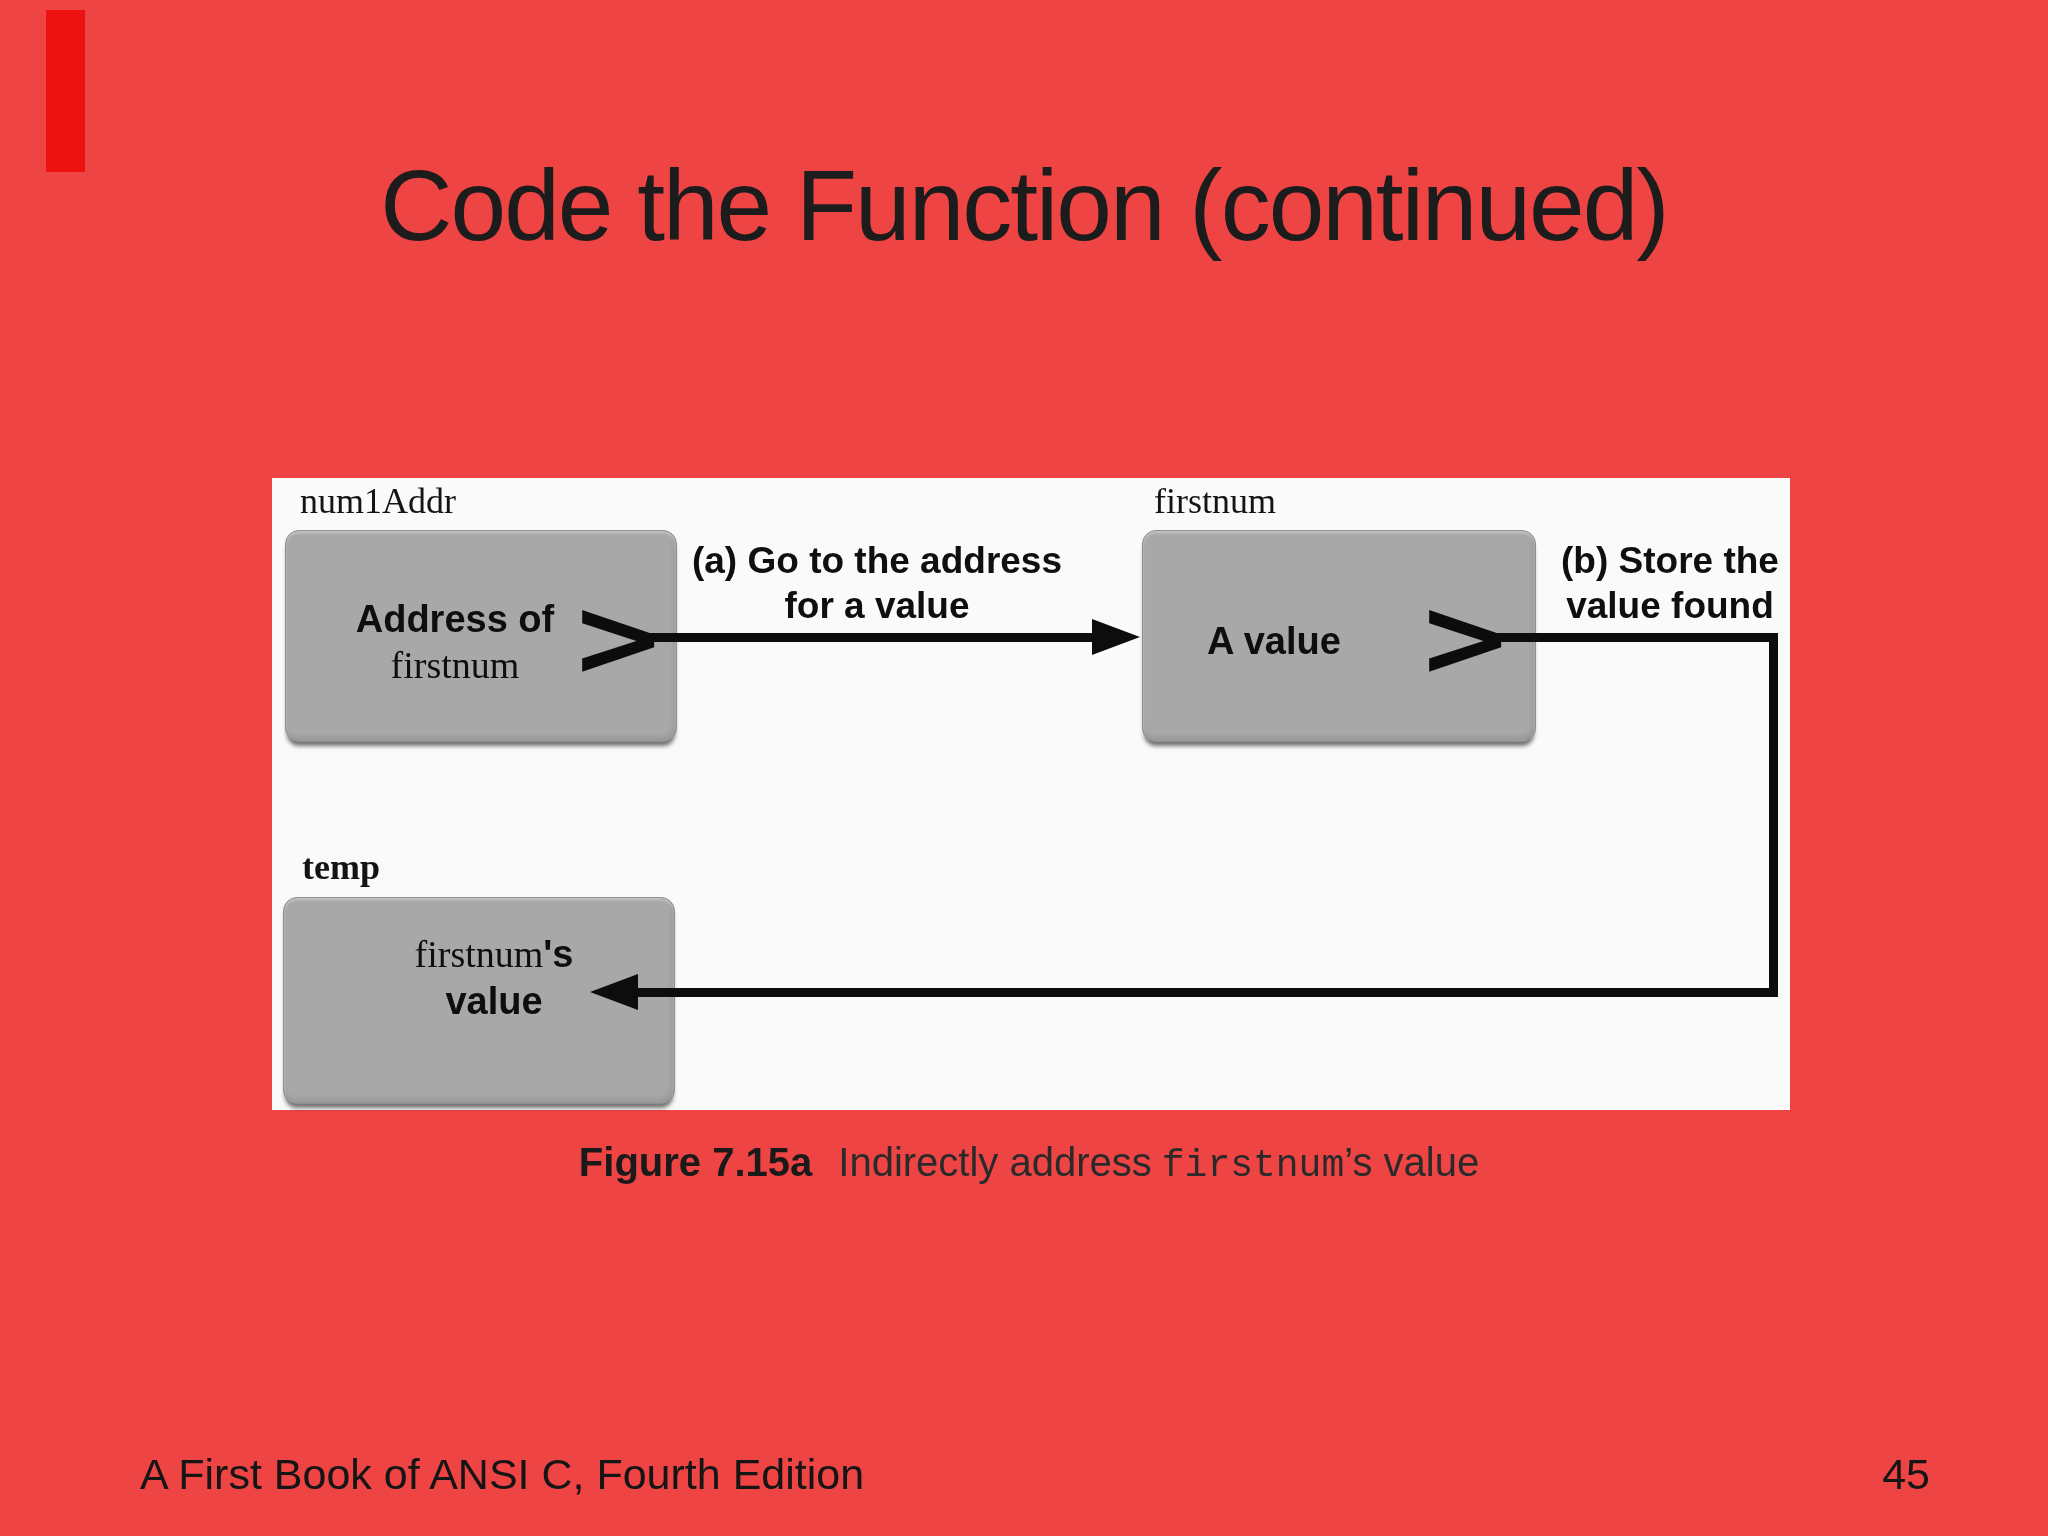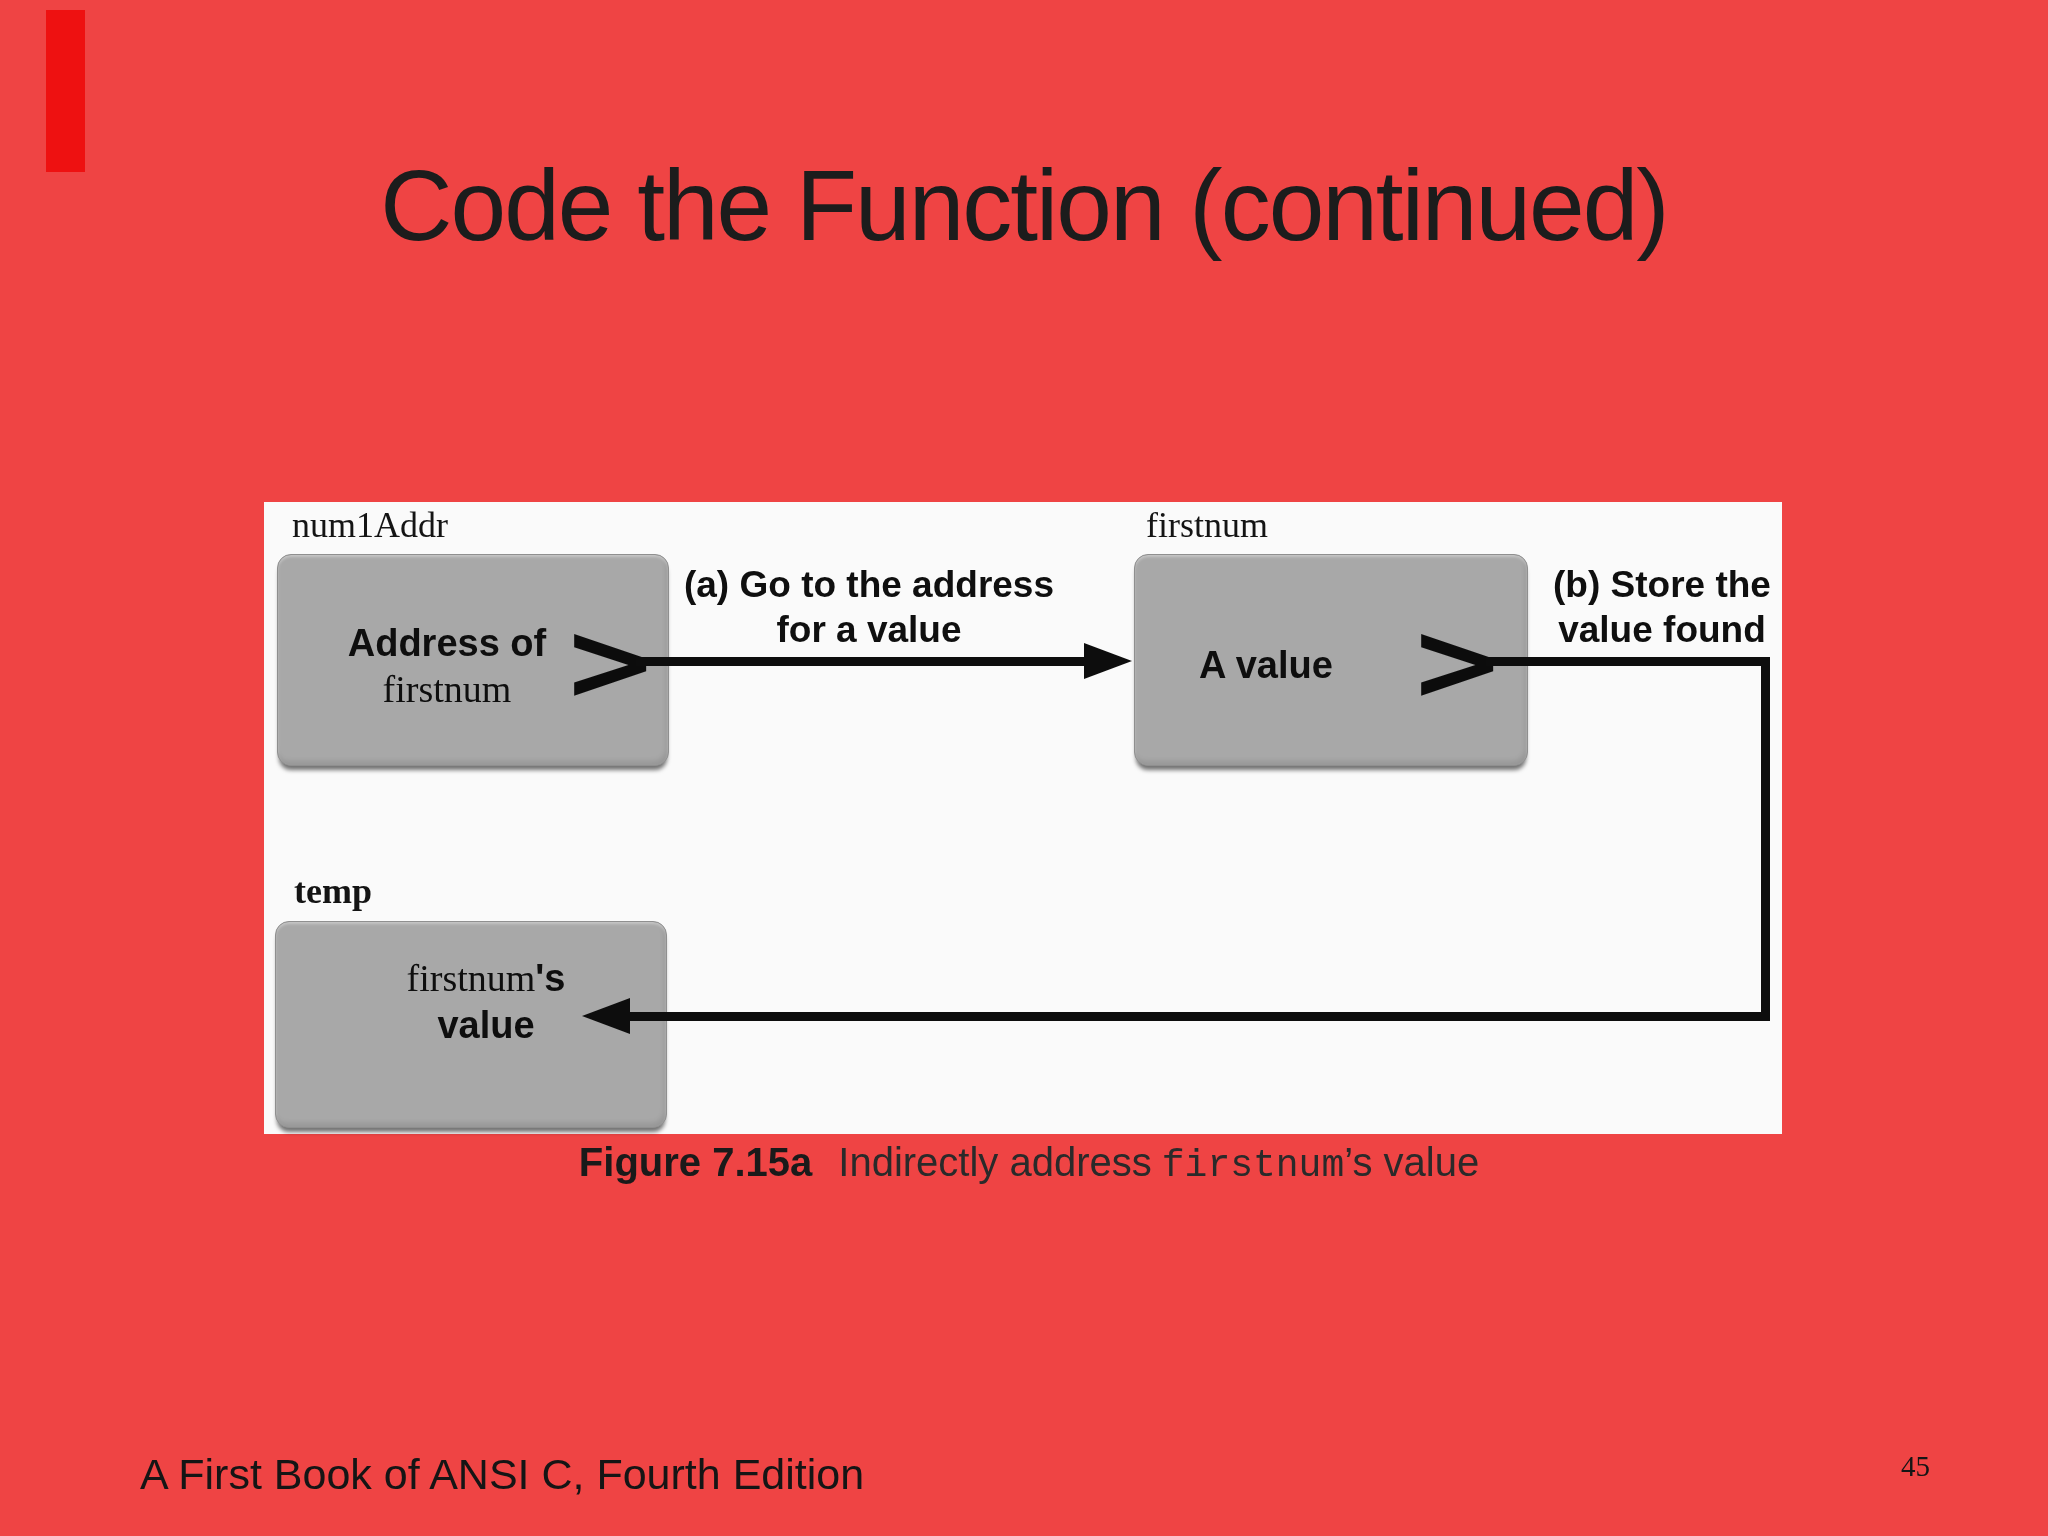"num1Addr" .figure { left: 264px -> 272px; margin-top: 24px -> none }
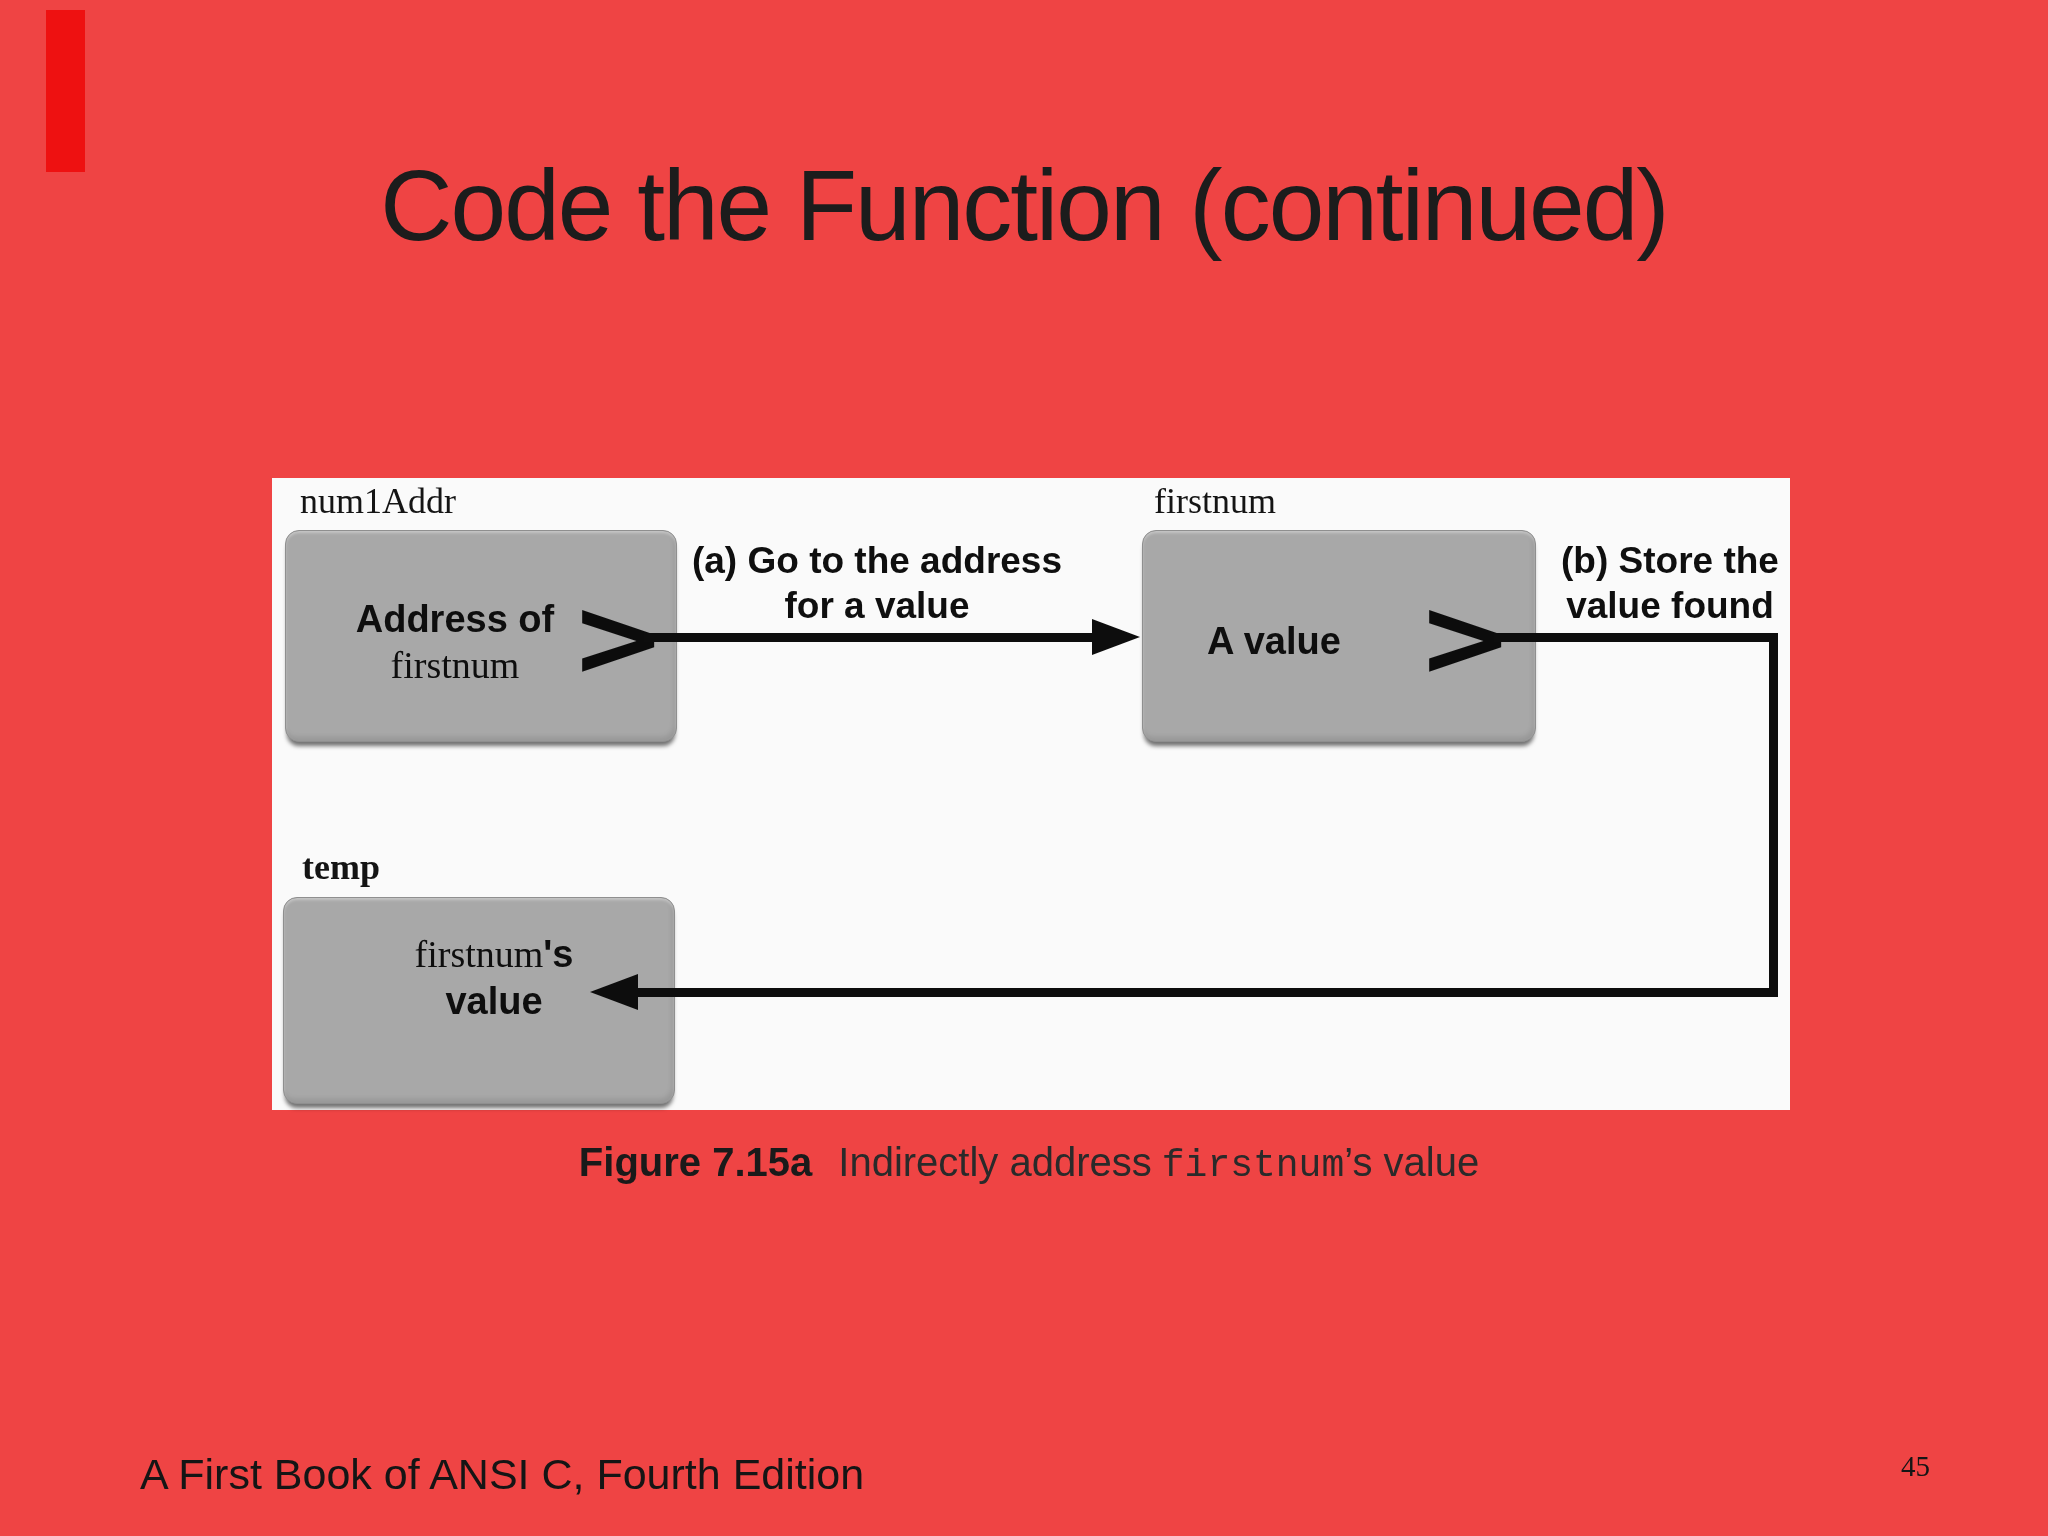"45" .page-num { font-family: Liberation Serif, serif -> none; font-size: 29px -> 43px }
